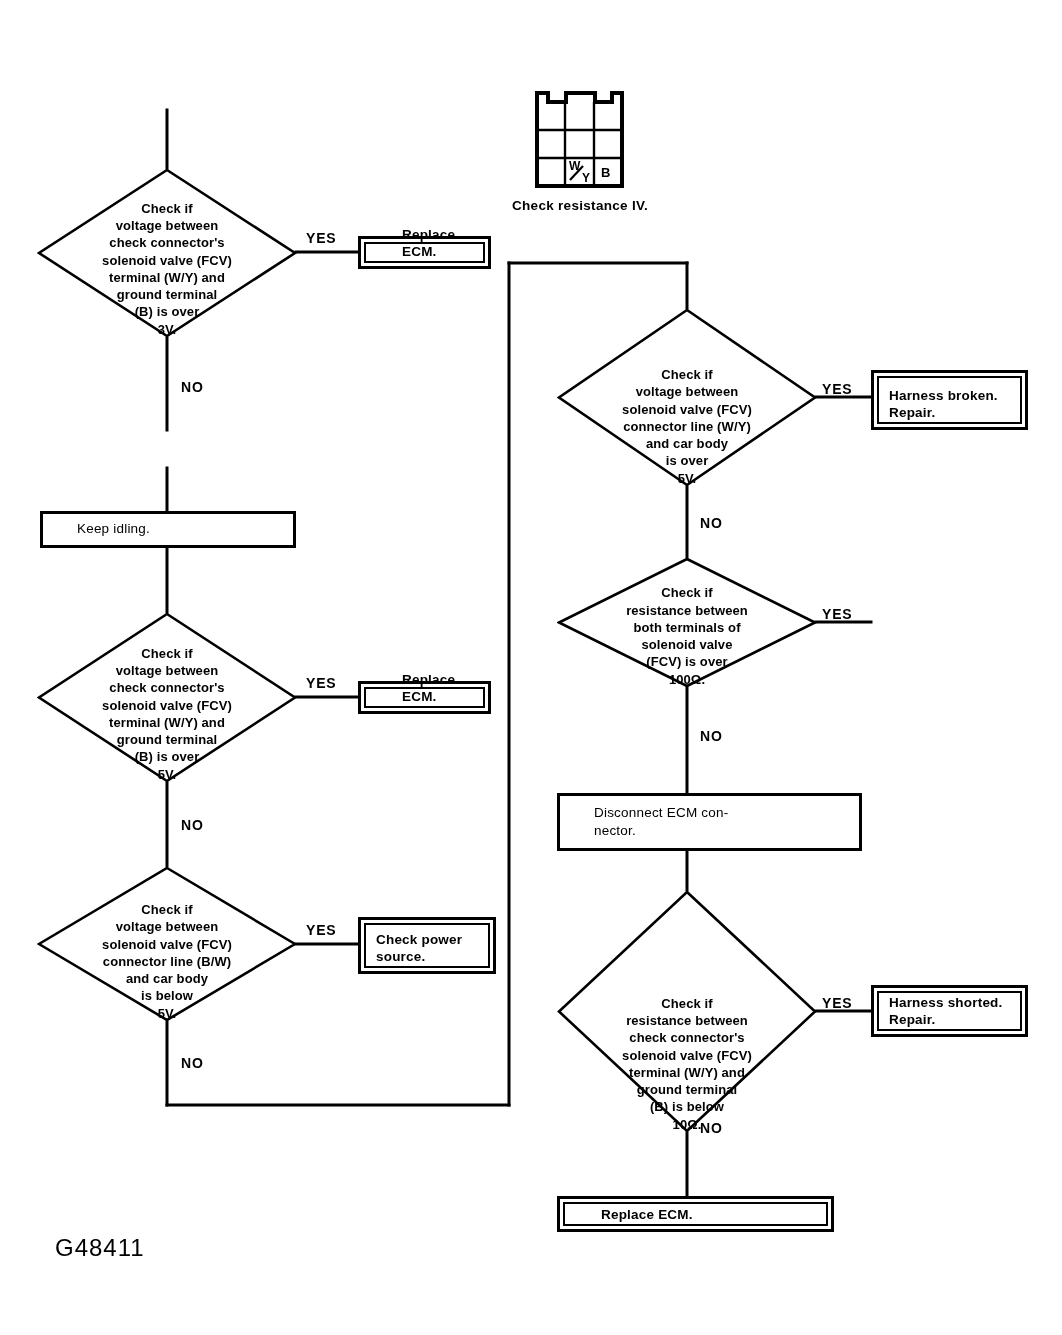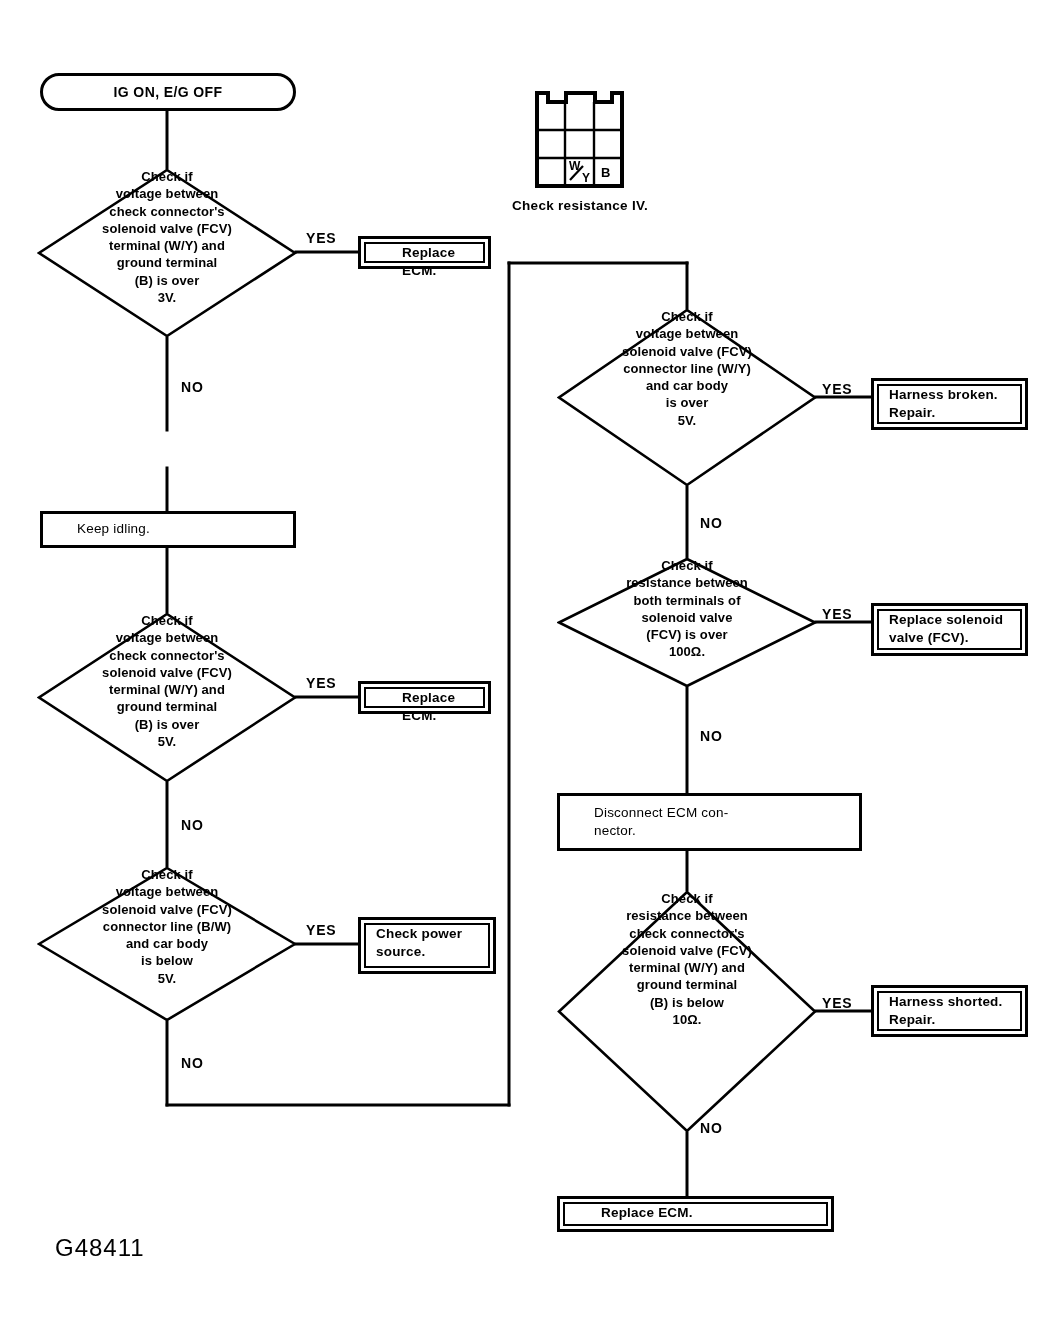"IG ON, E/G OFF" div.node { html: <div> <span>IG ON, E/G OFF</span> </div> -> none }
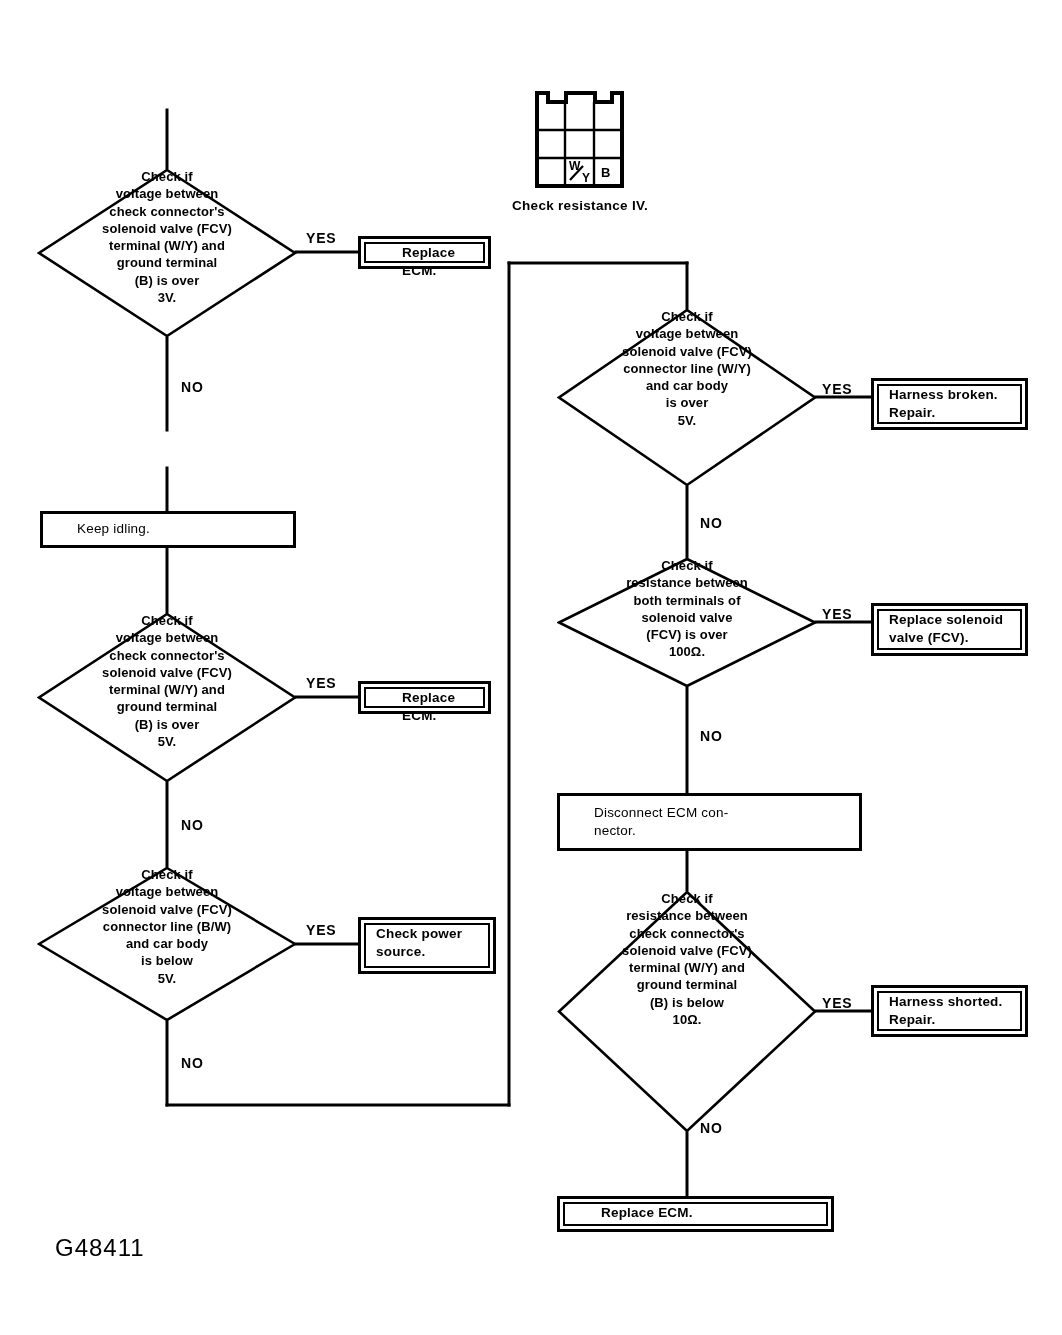"Check if" .decision { align-items: flex-start -> flex-end }
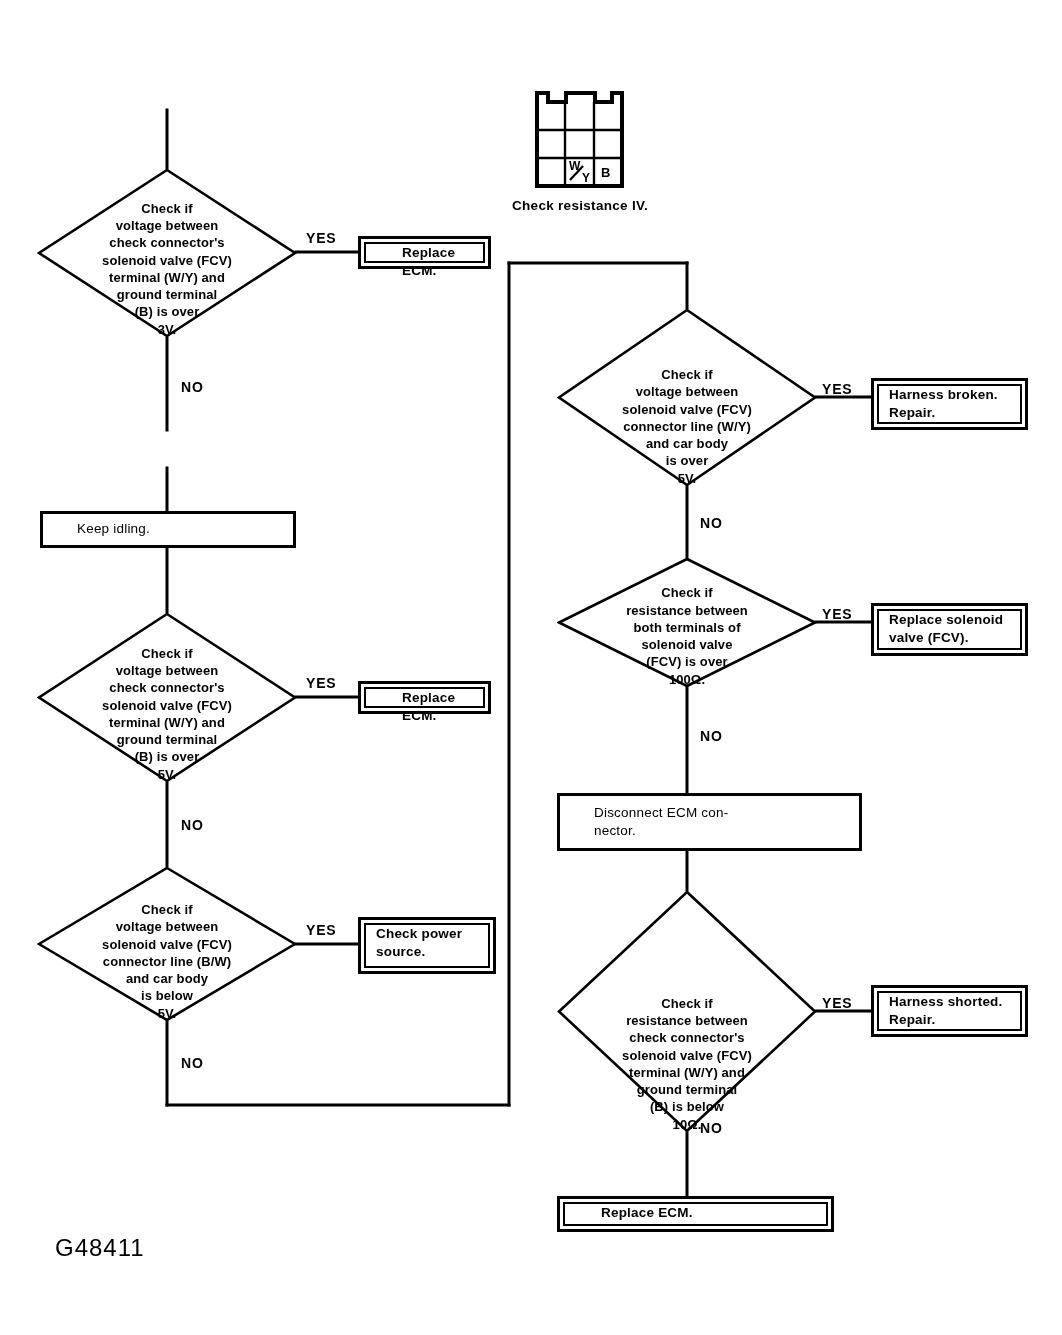"Replace ECM." .result > .inner { align-items: flex-start -> flex-end }
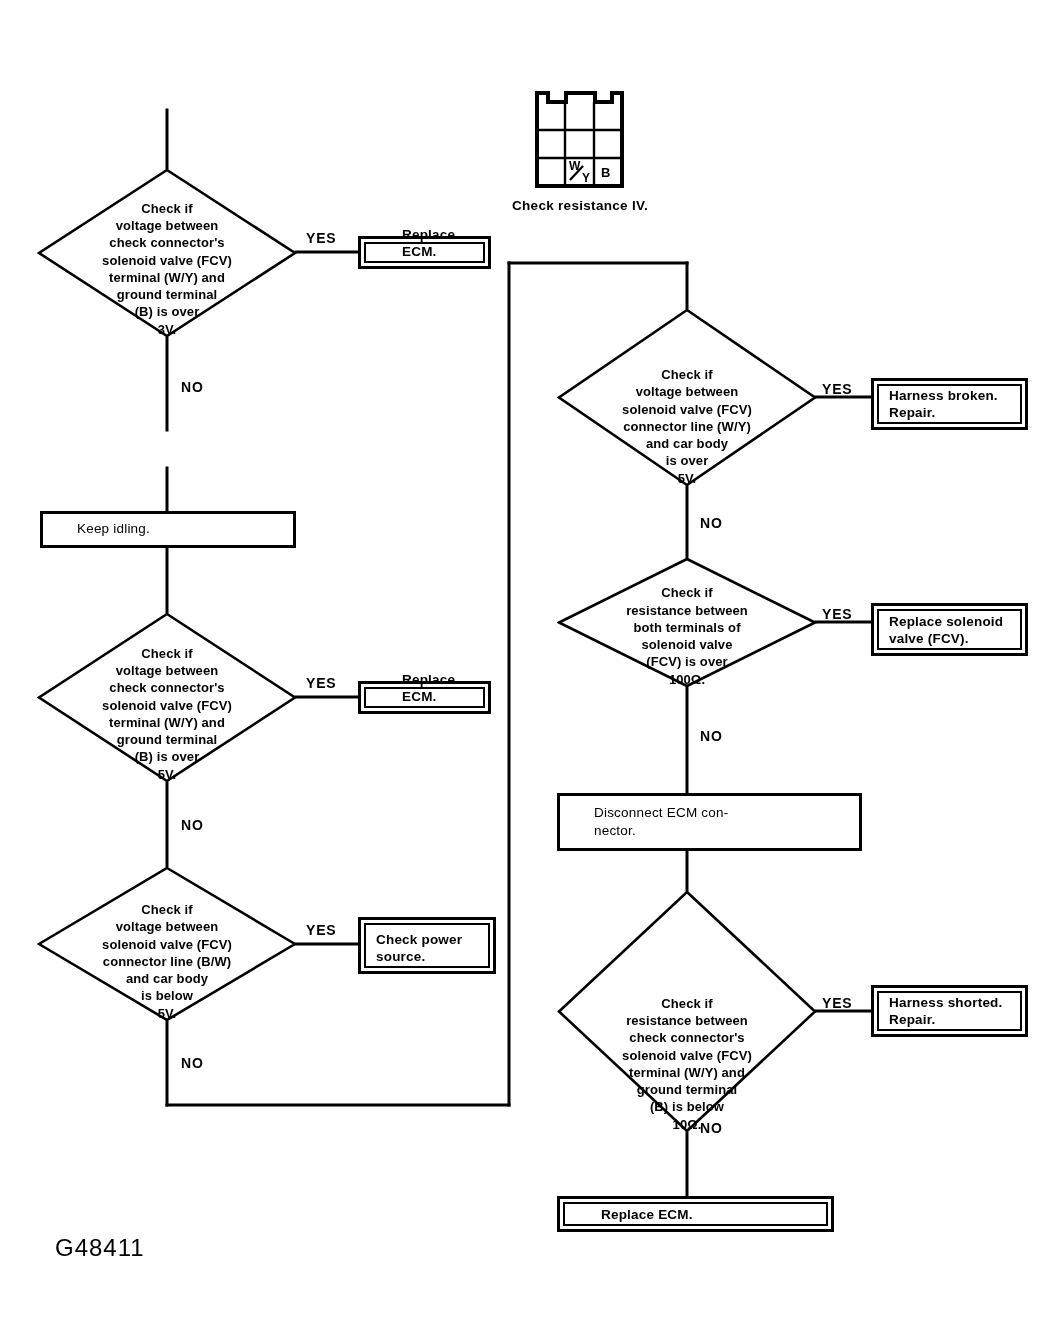"Harness broken." div.node { height: 52px -> 60px; top: 378px -> 370px }
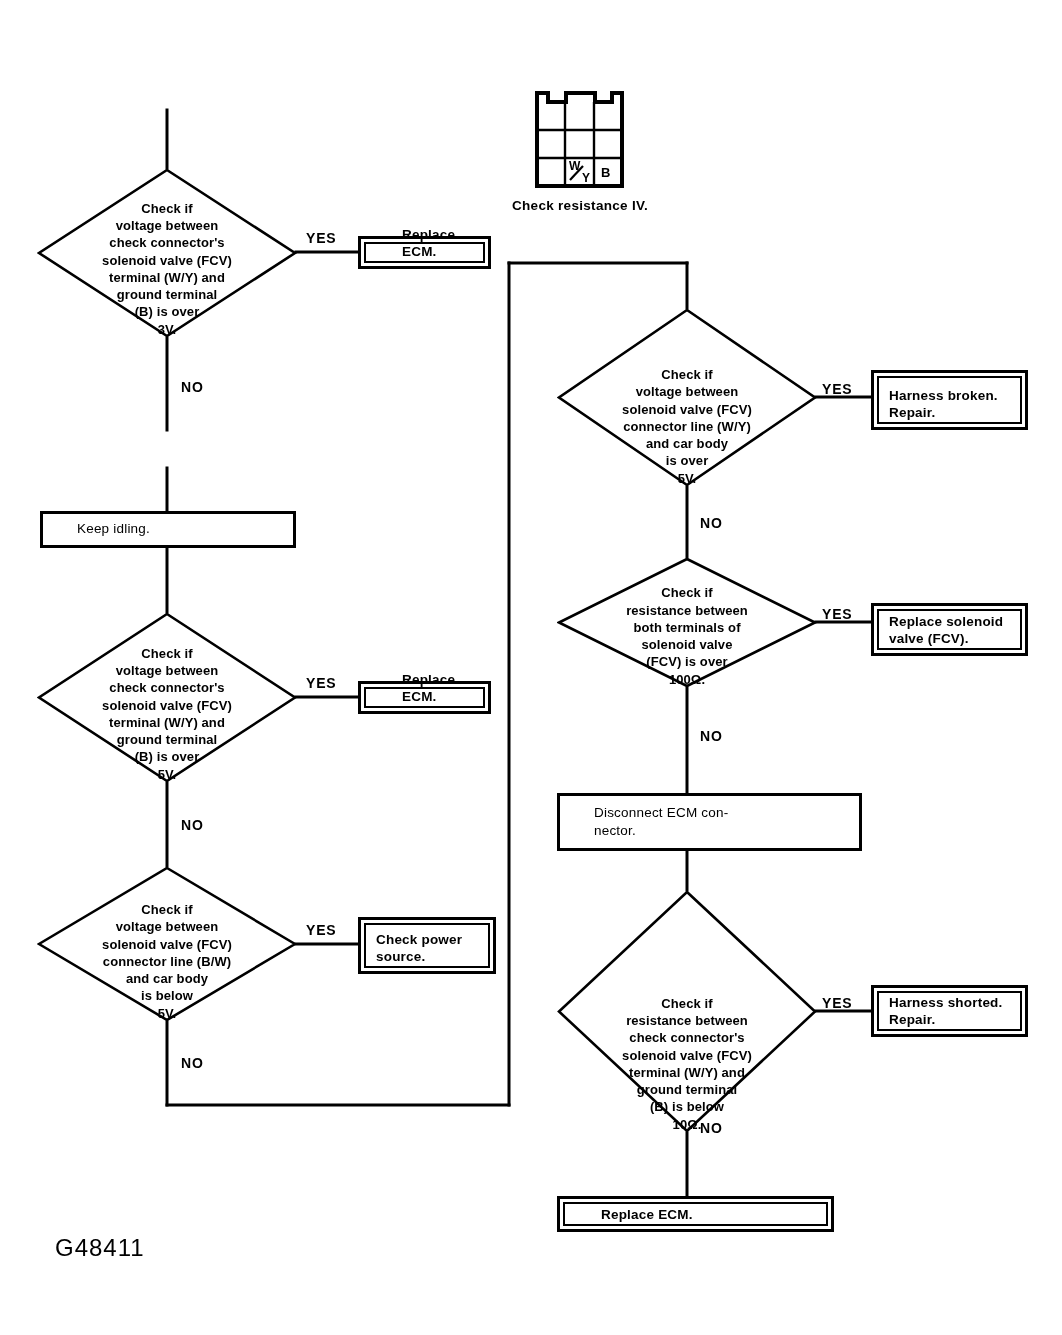"Replace solenoid" div.node { html: <div> <div> <span>Replace solenoid valve (FCV).</span> </div> </div> -> none }
